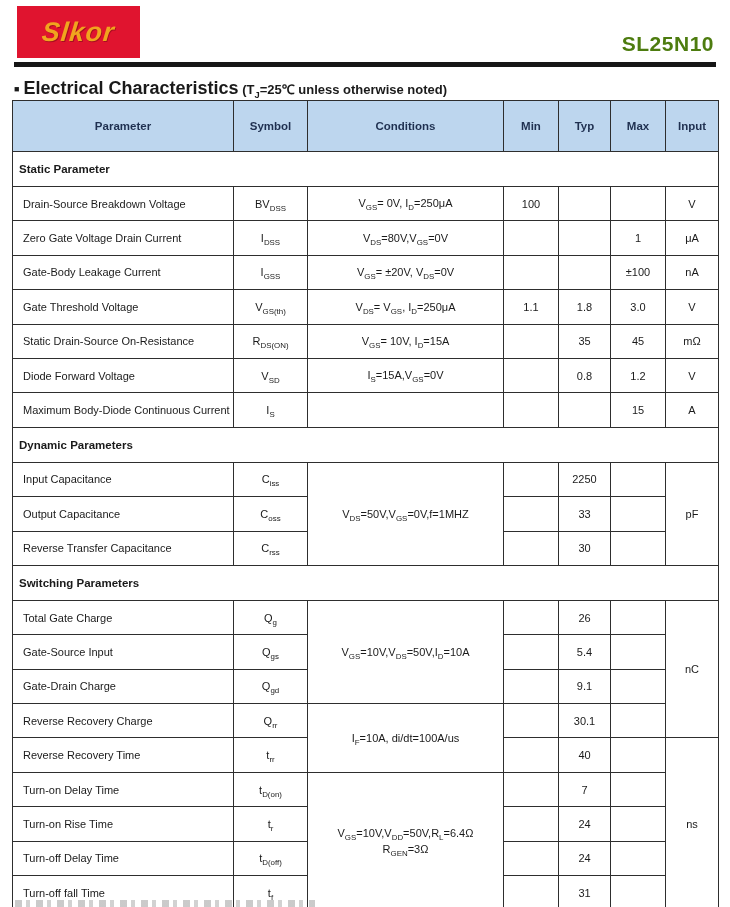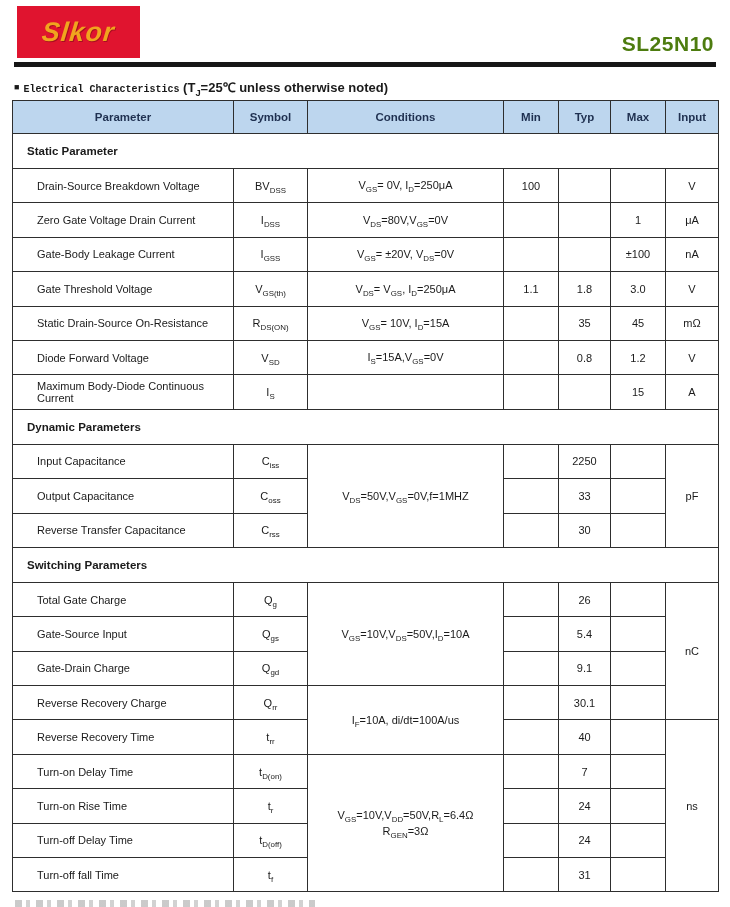"Electrical Characteristics" .sh-title { font-family: Liberation Mono, monospace -> none; font-size: 10px -> 18px }
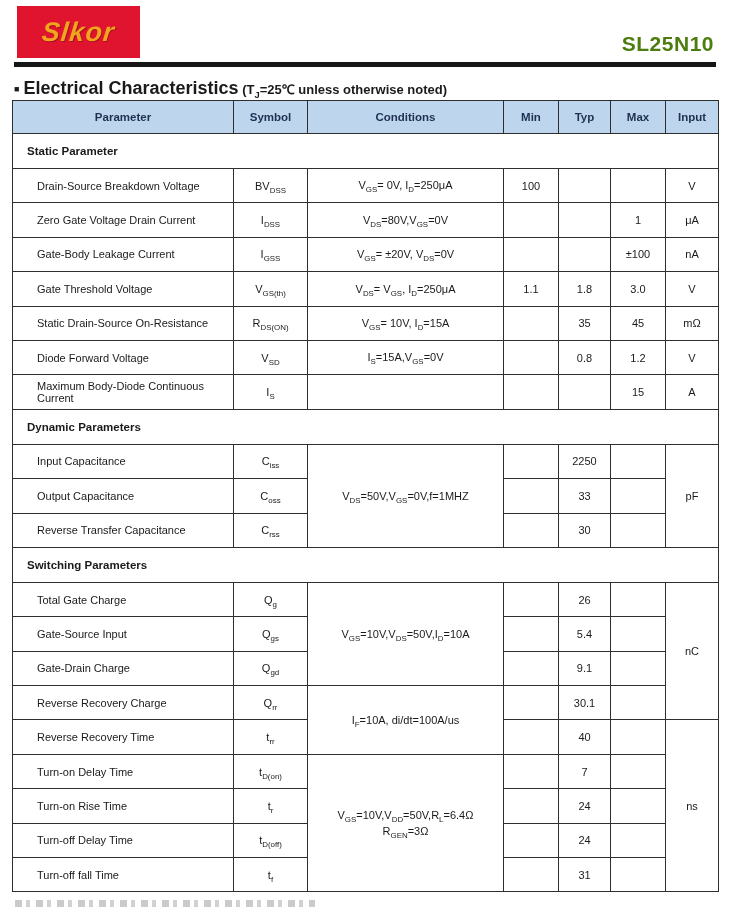"Parameter" thead tr { height: 33px -> 51px }
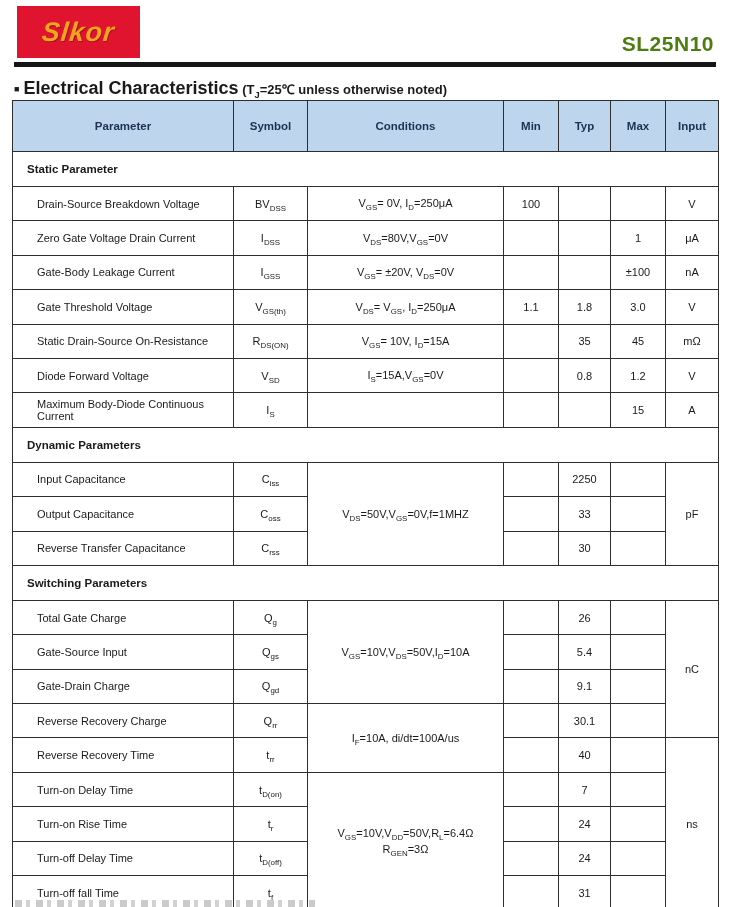"Static Parameter" tr.section-row td { padding-left: 14px -> 6px }
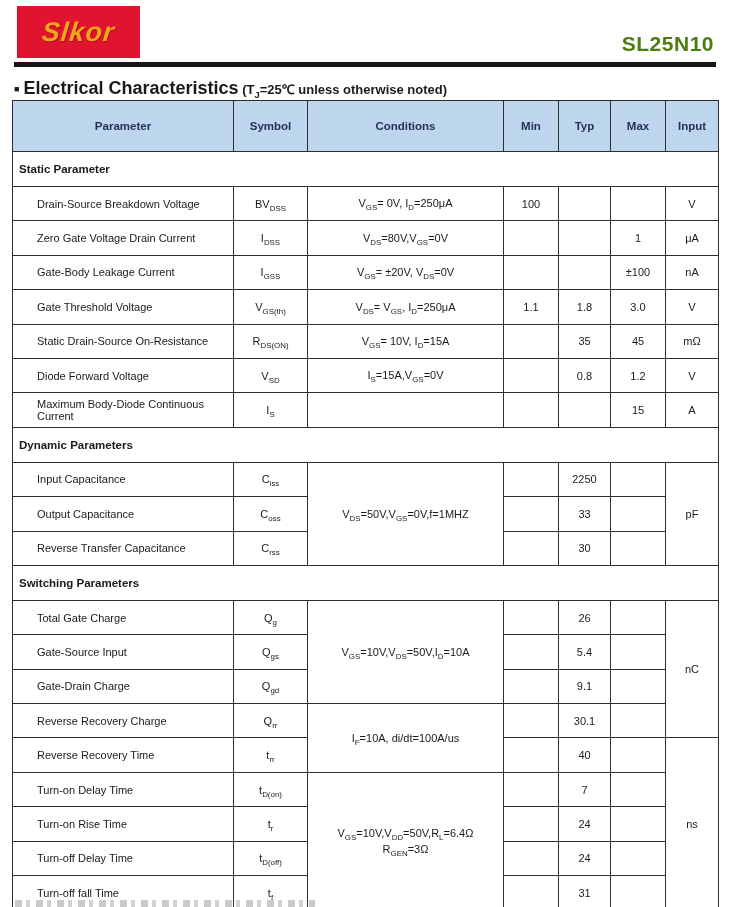"Drain-Source Breakdown Voltage" td.param-cell { padding-left: 24px -> 10px }
